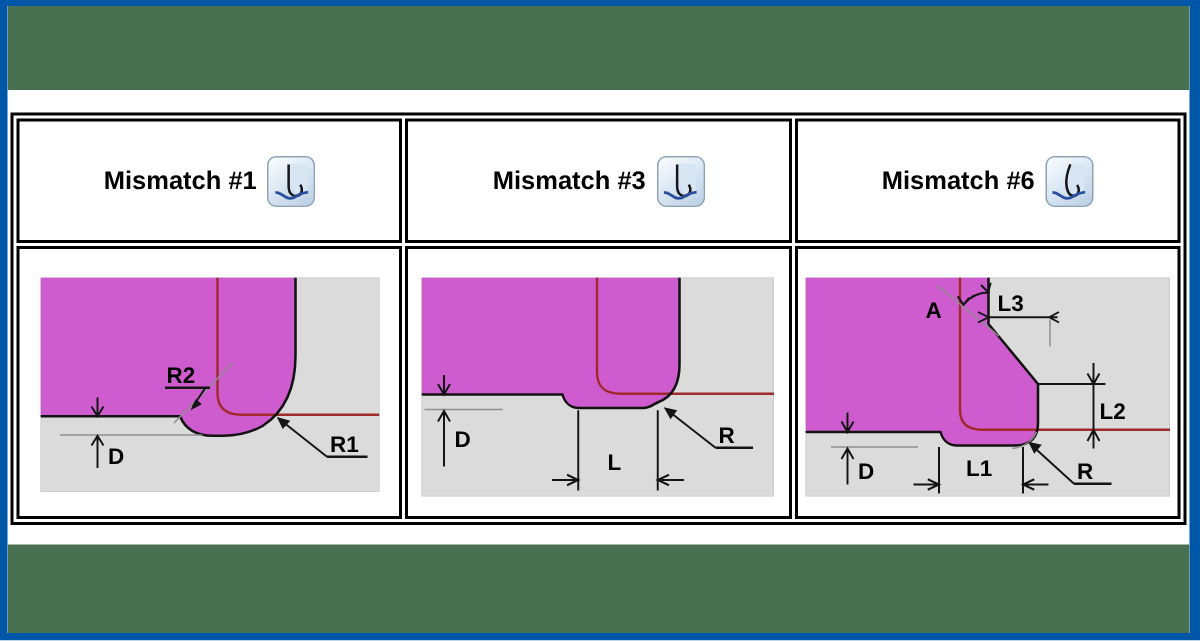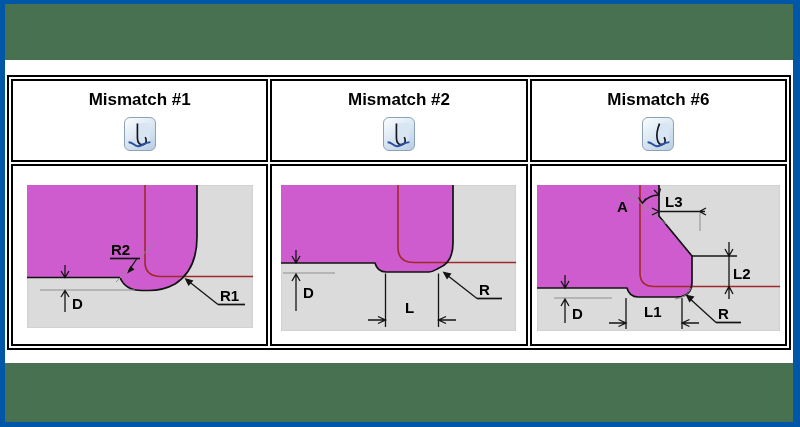"Mismatch #1" .hdr { flex-direction: column -> none }
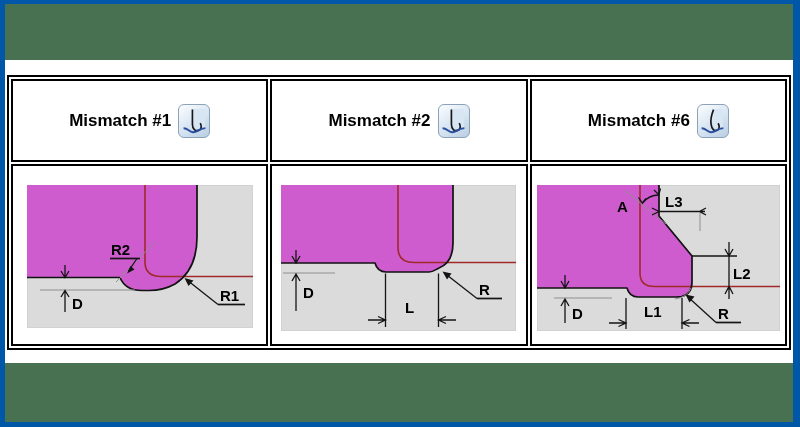"Mismatch #2" span.hdr-title { text: 2 -> 3 }
